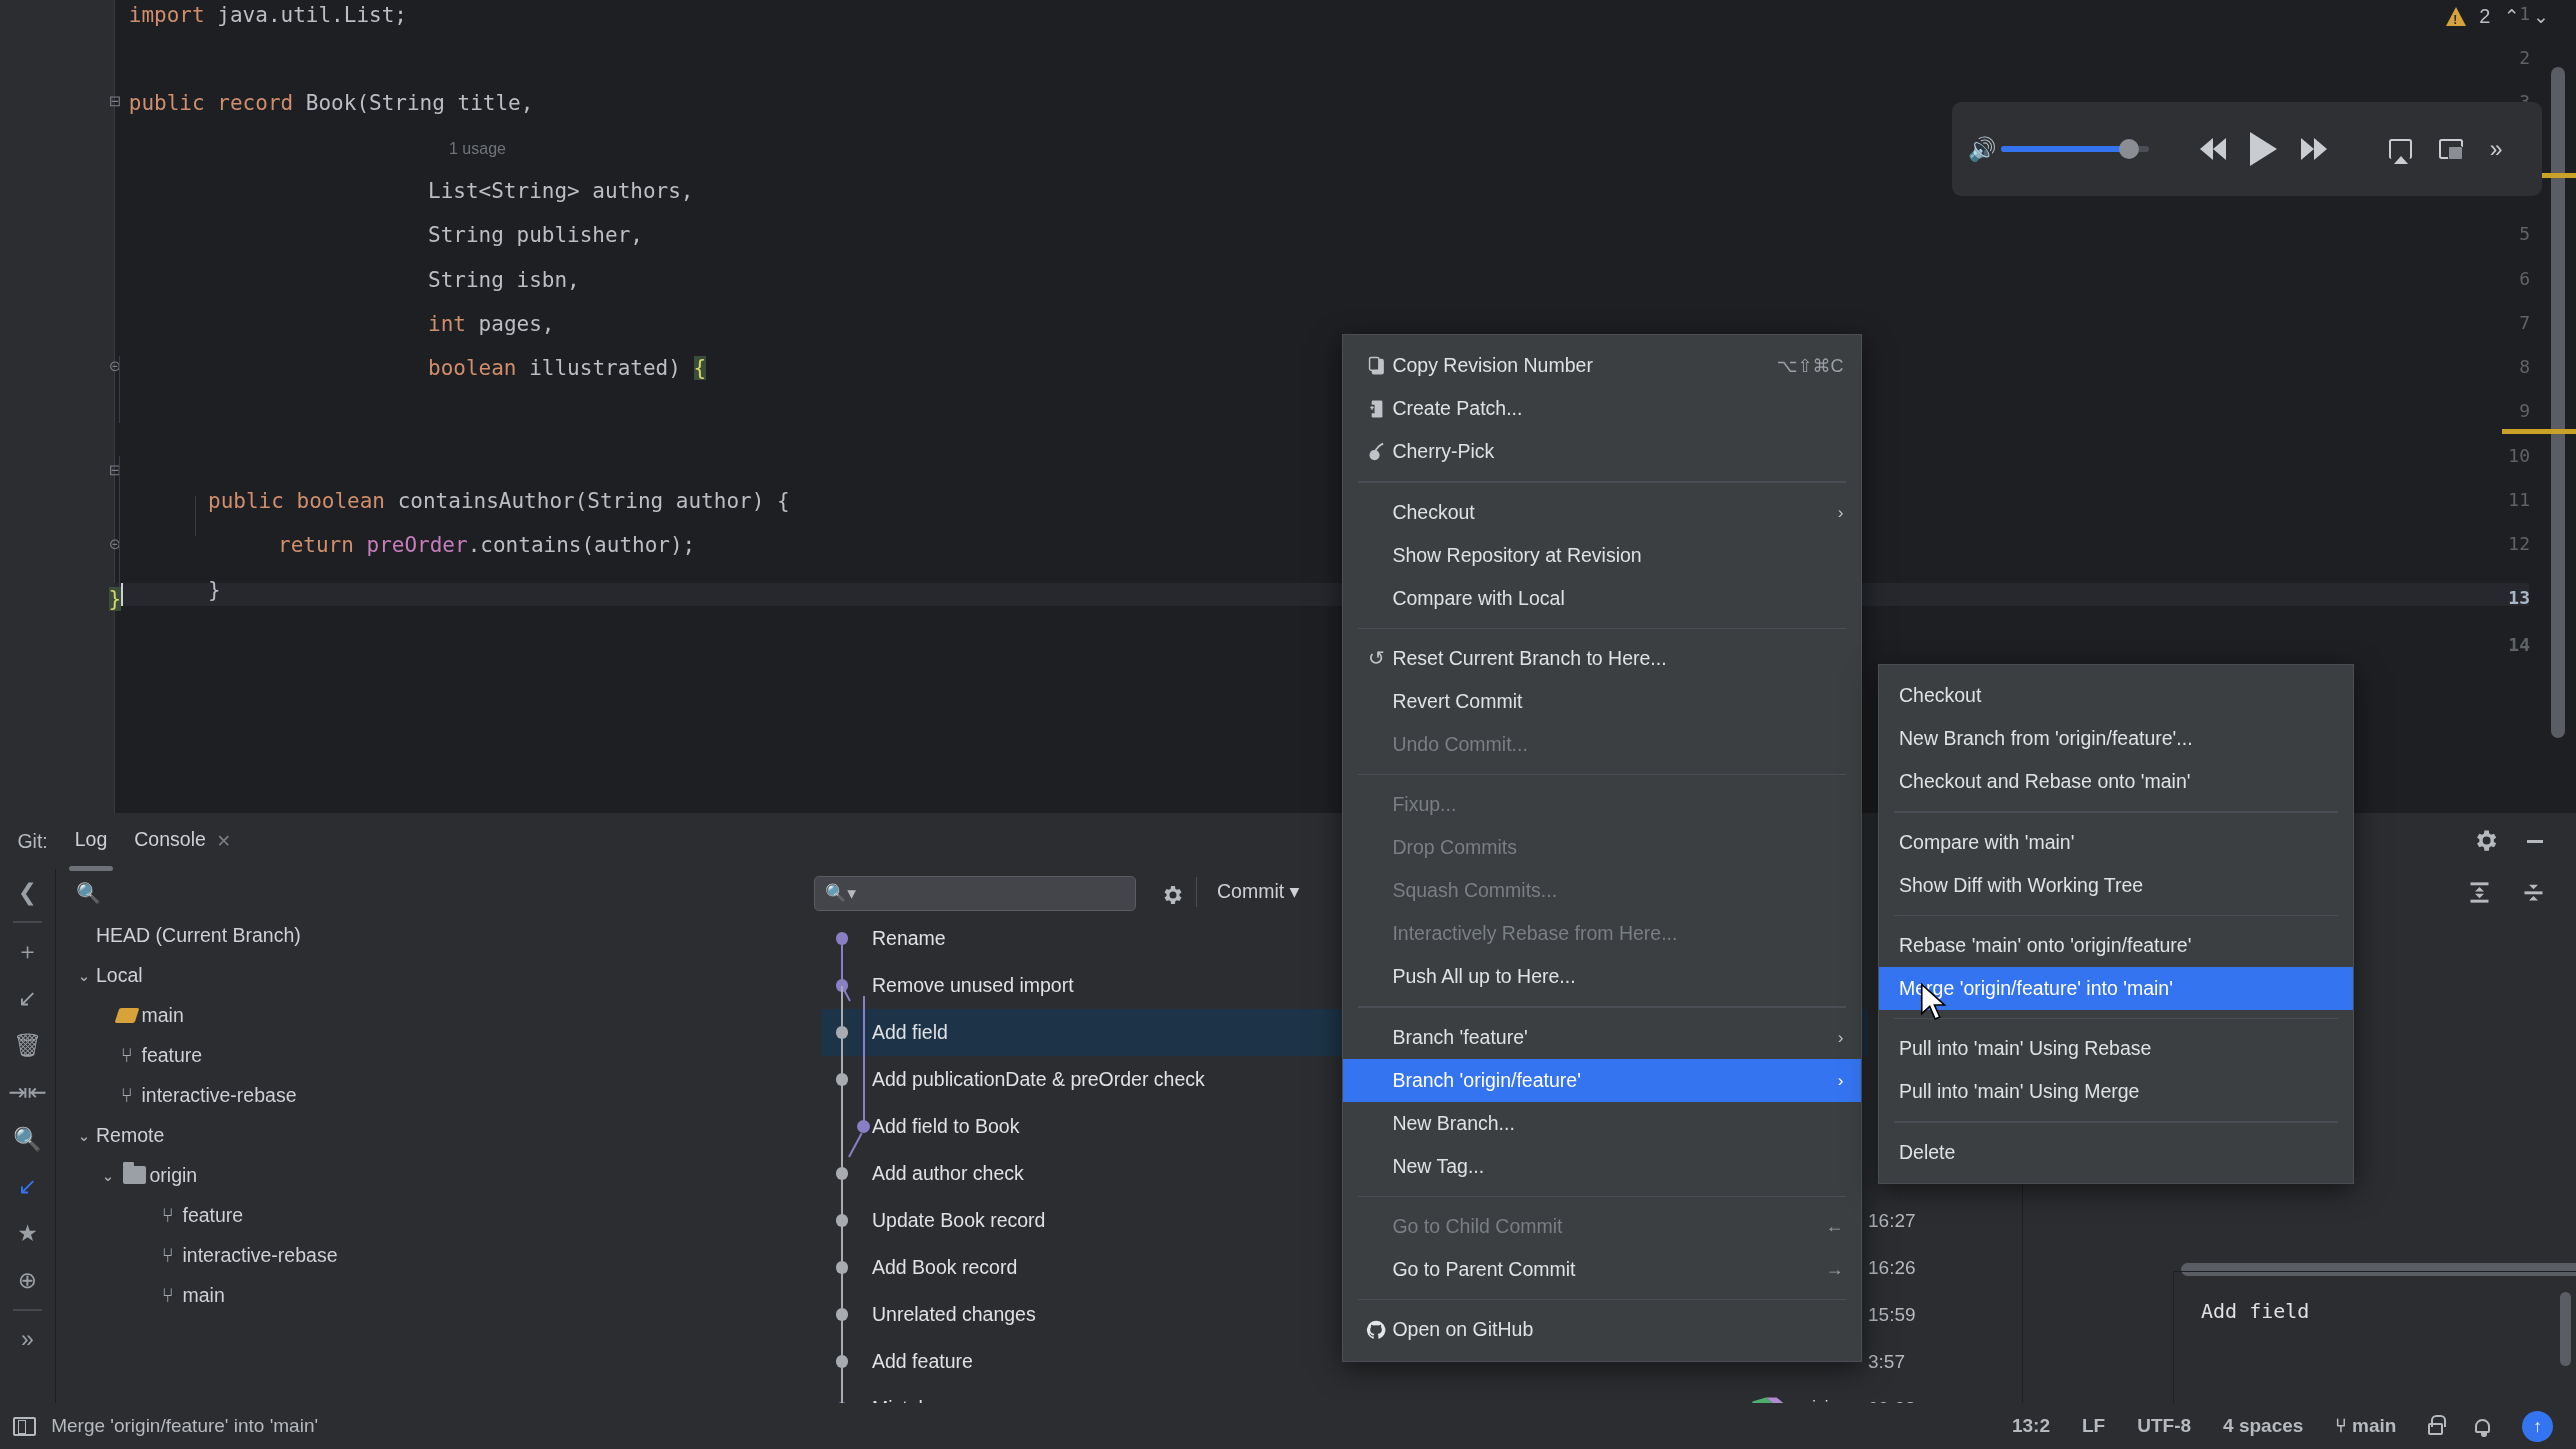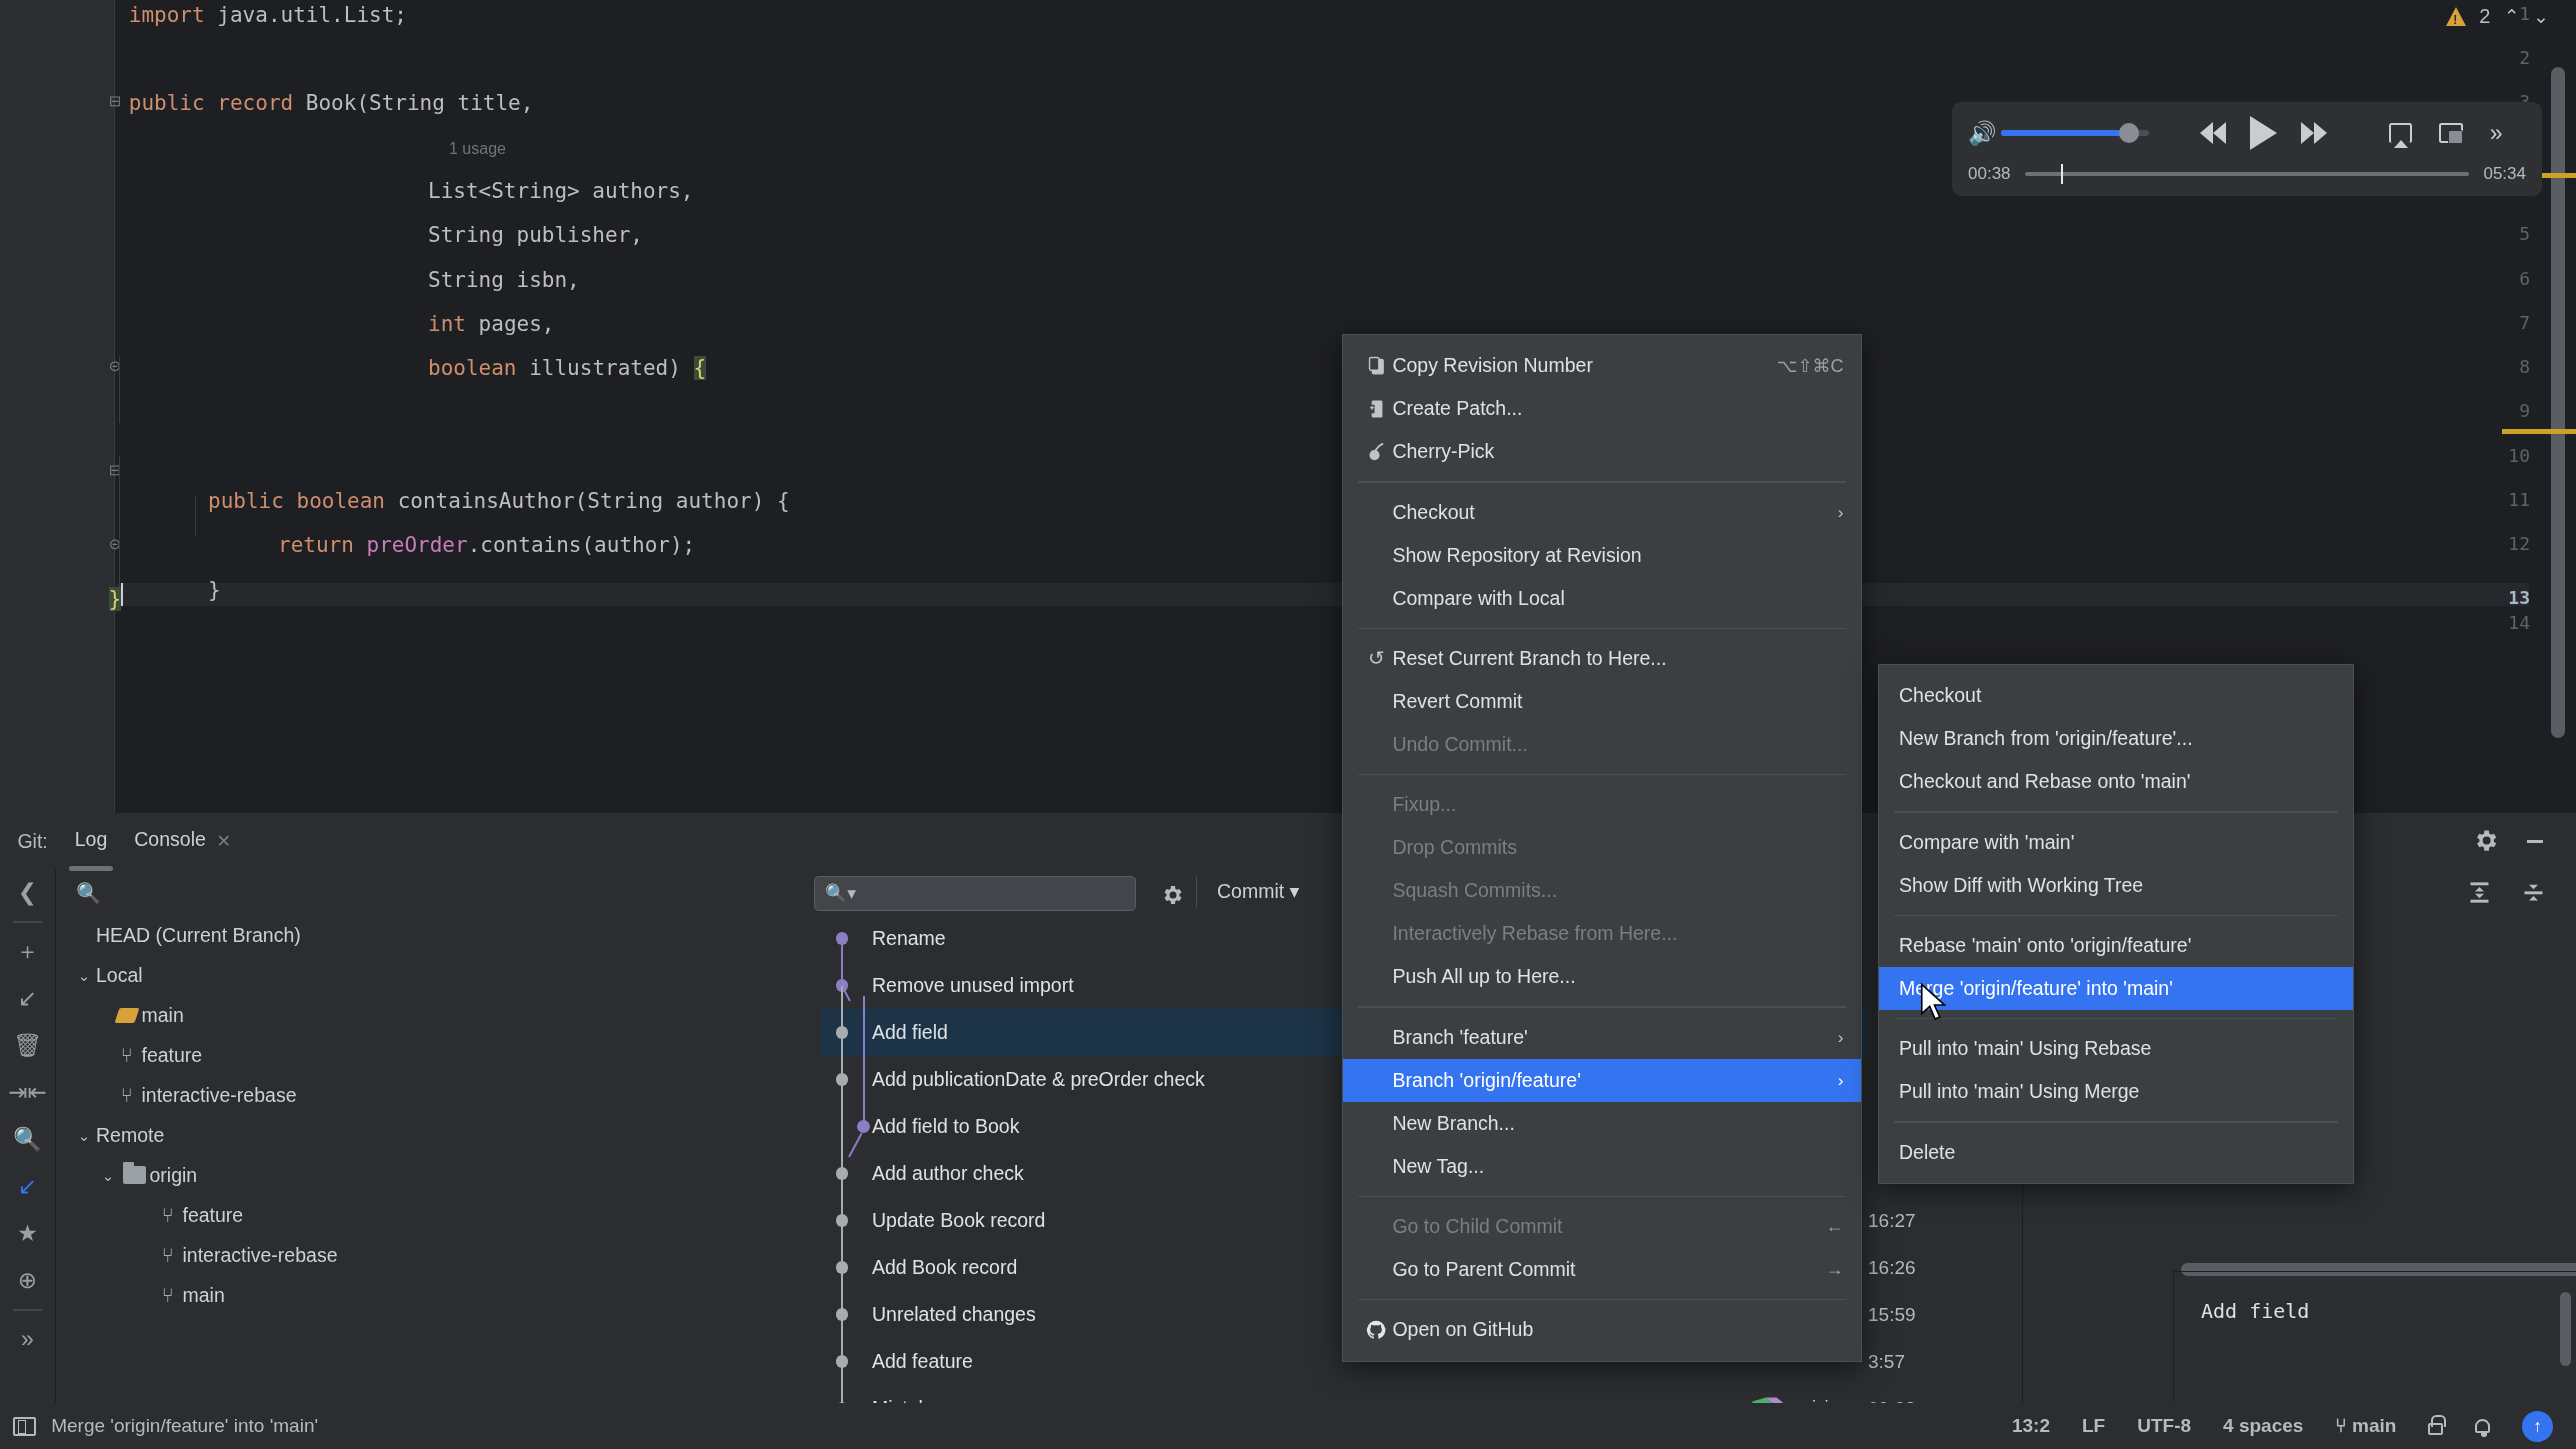"00:38" div.seek-row { html: <div> <span>00:38</span> <span> <span></span> </span> <span>05:34</span> </div> -> none }
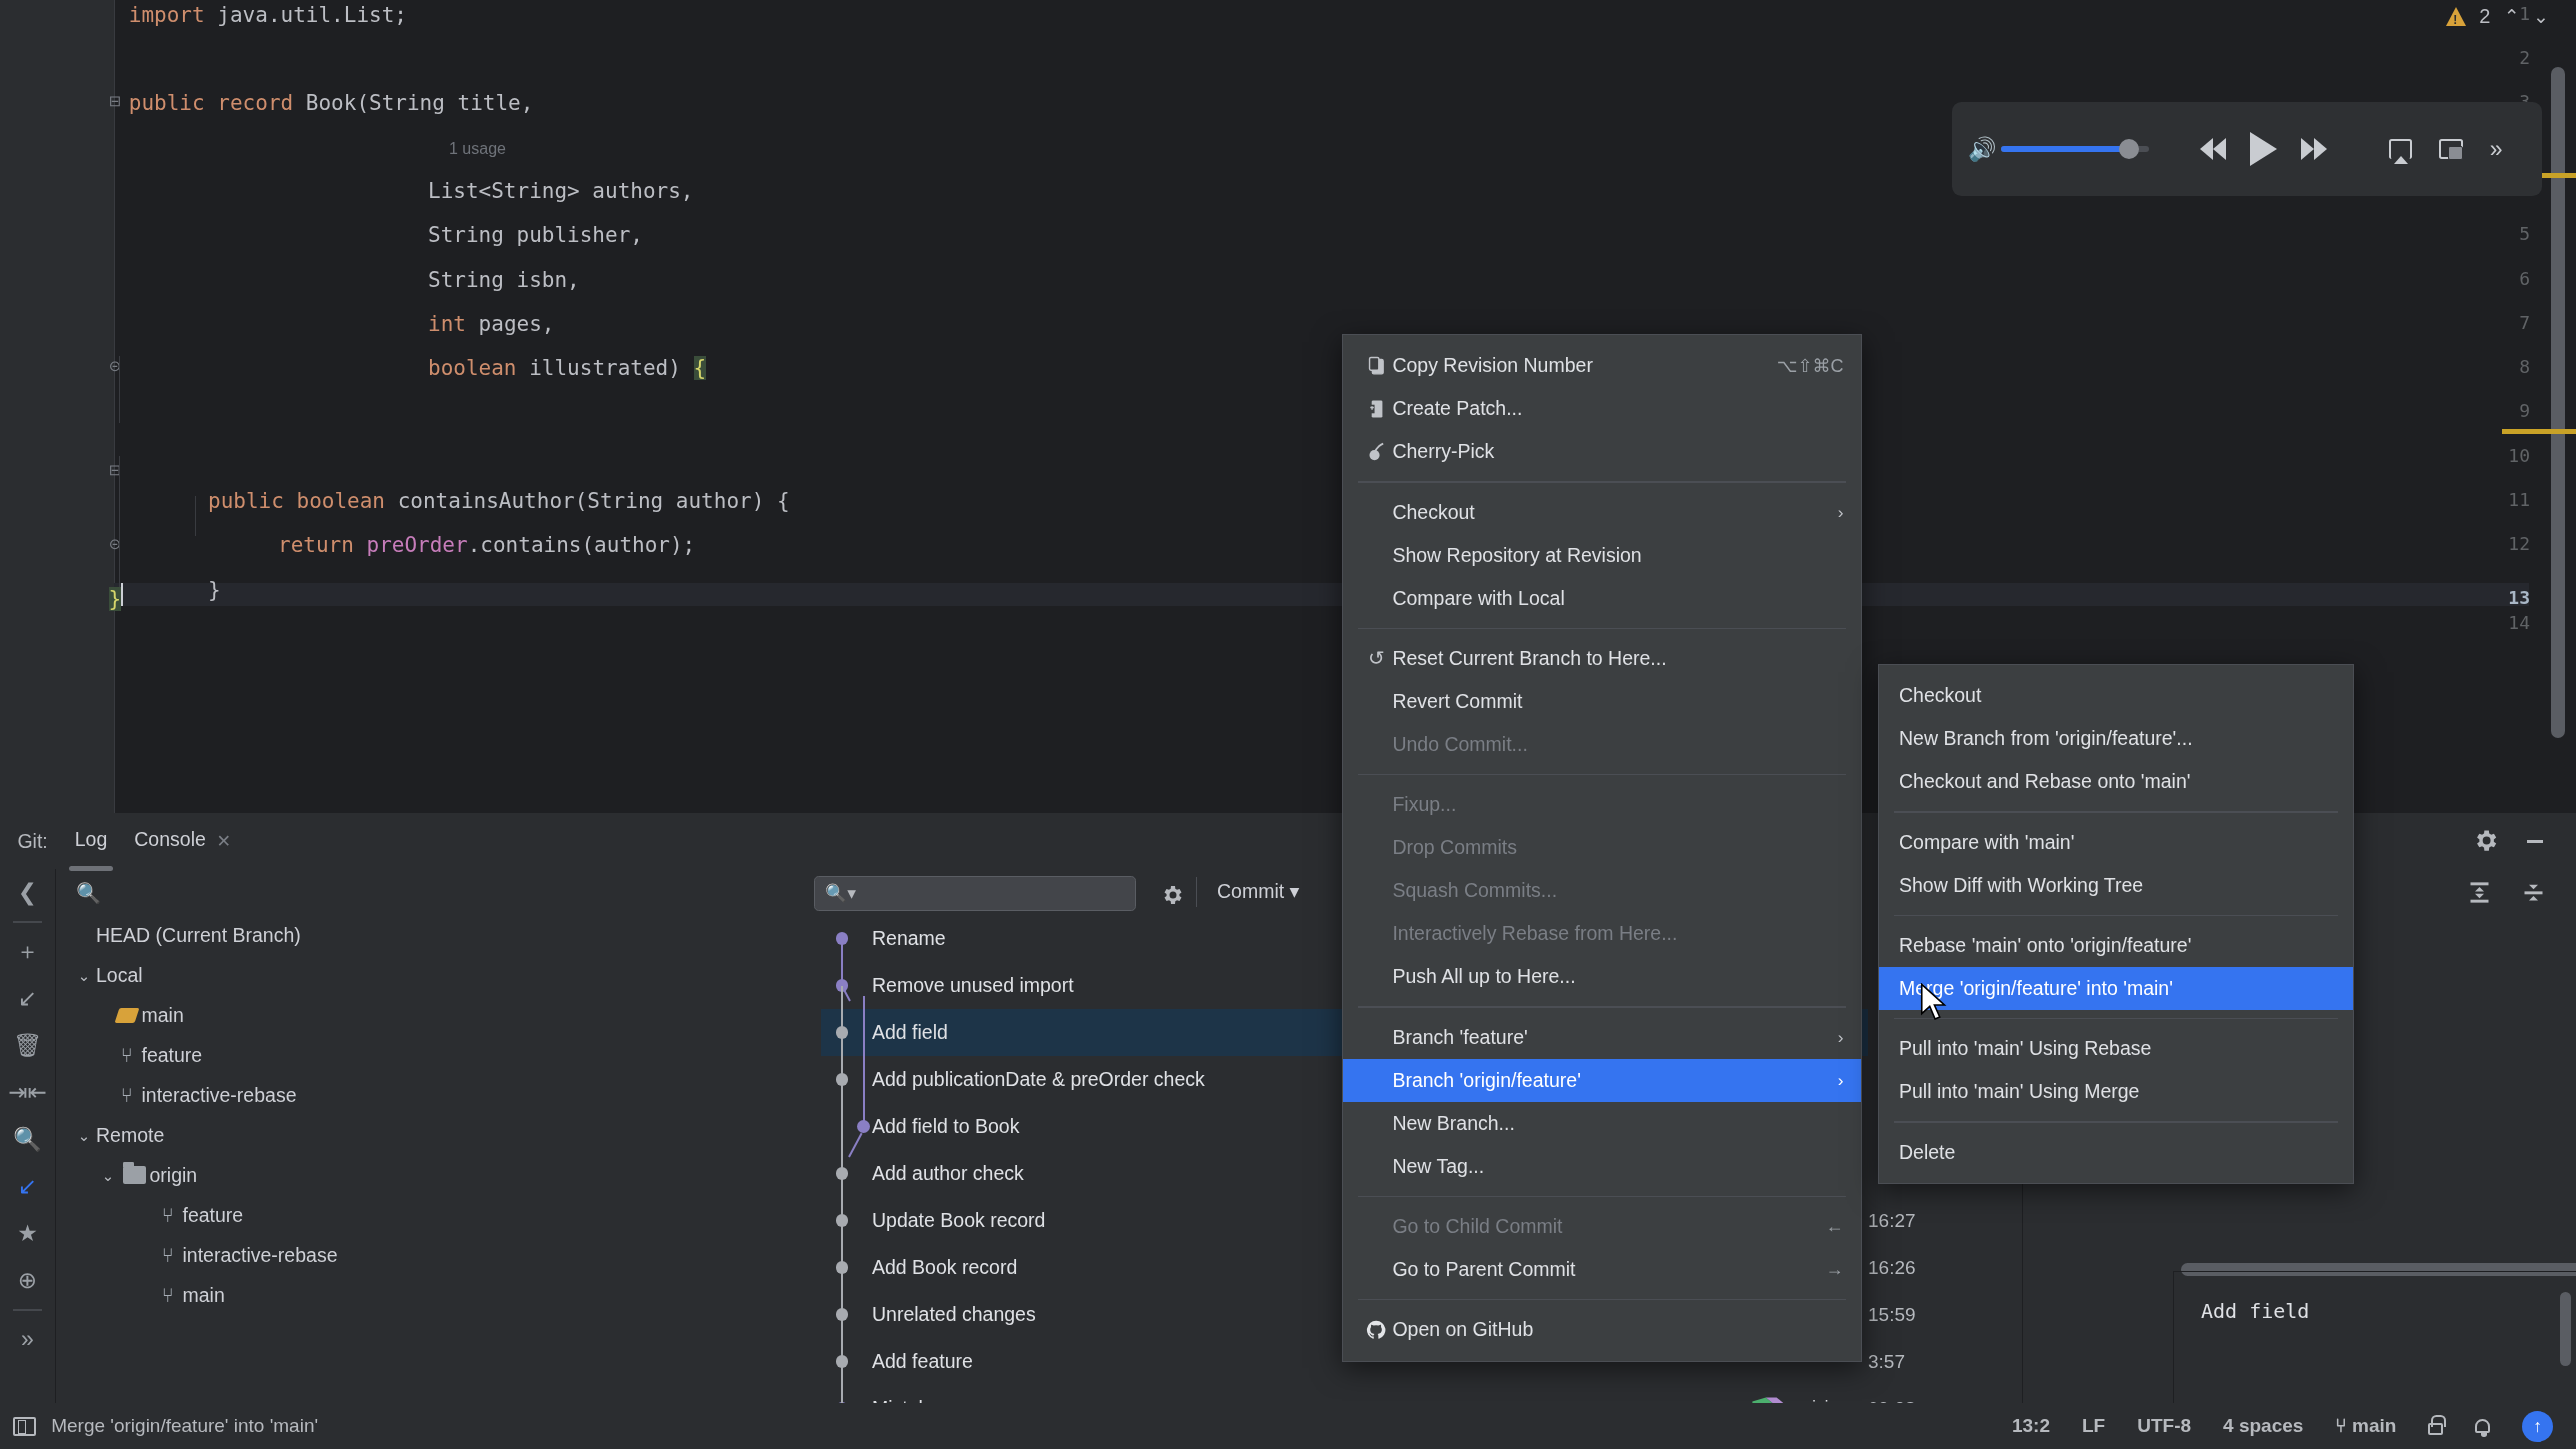"14" div.gutter-line { font-weight: none -> bold; top: 612px -> 634px }
